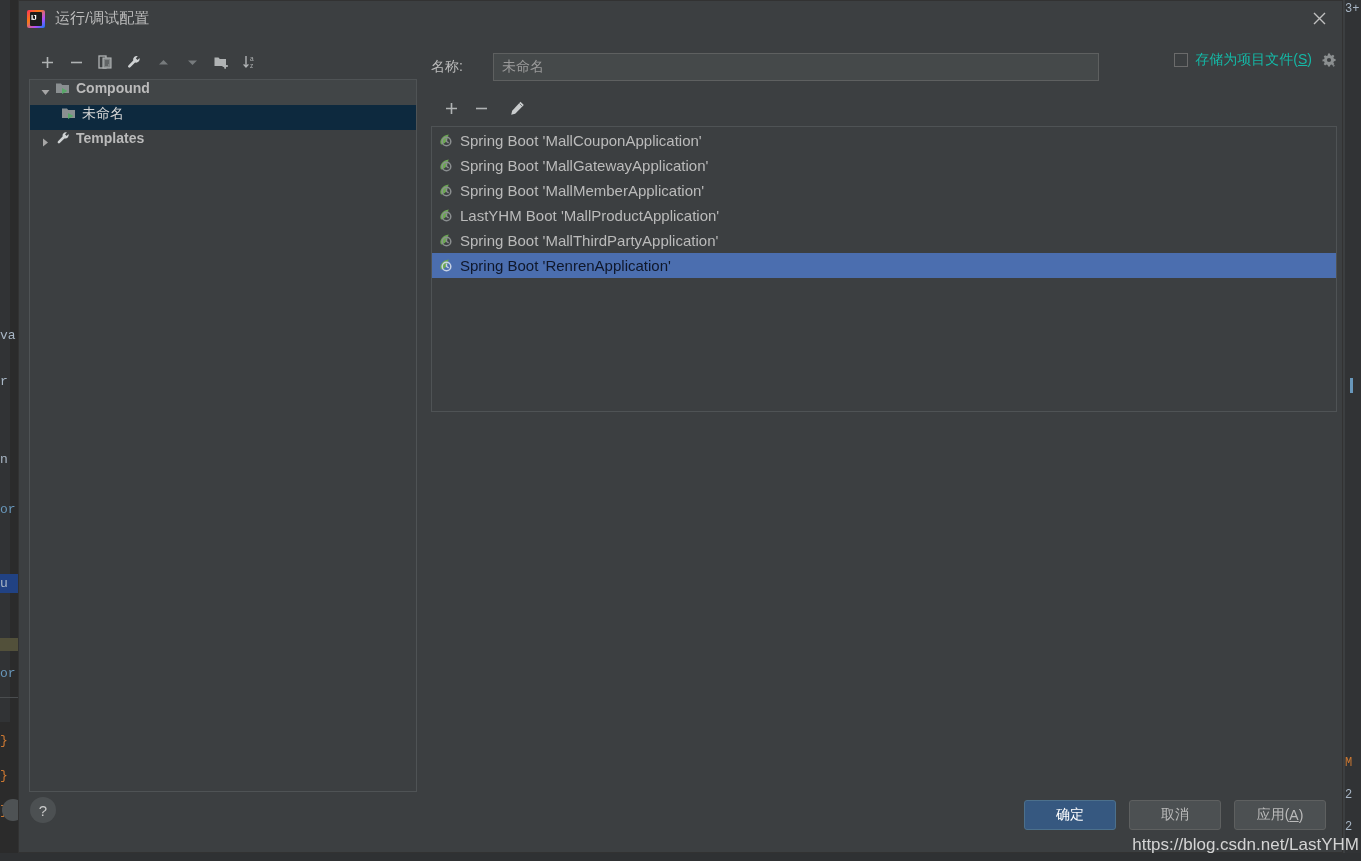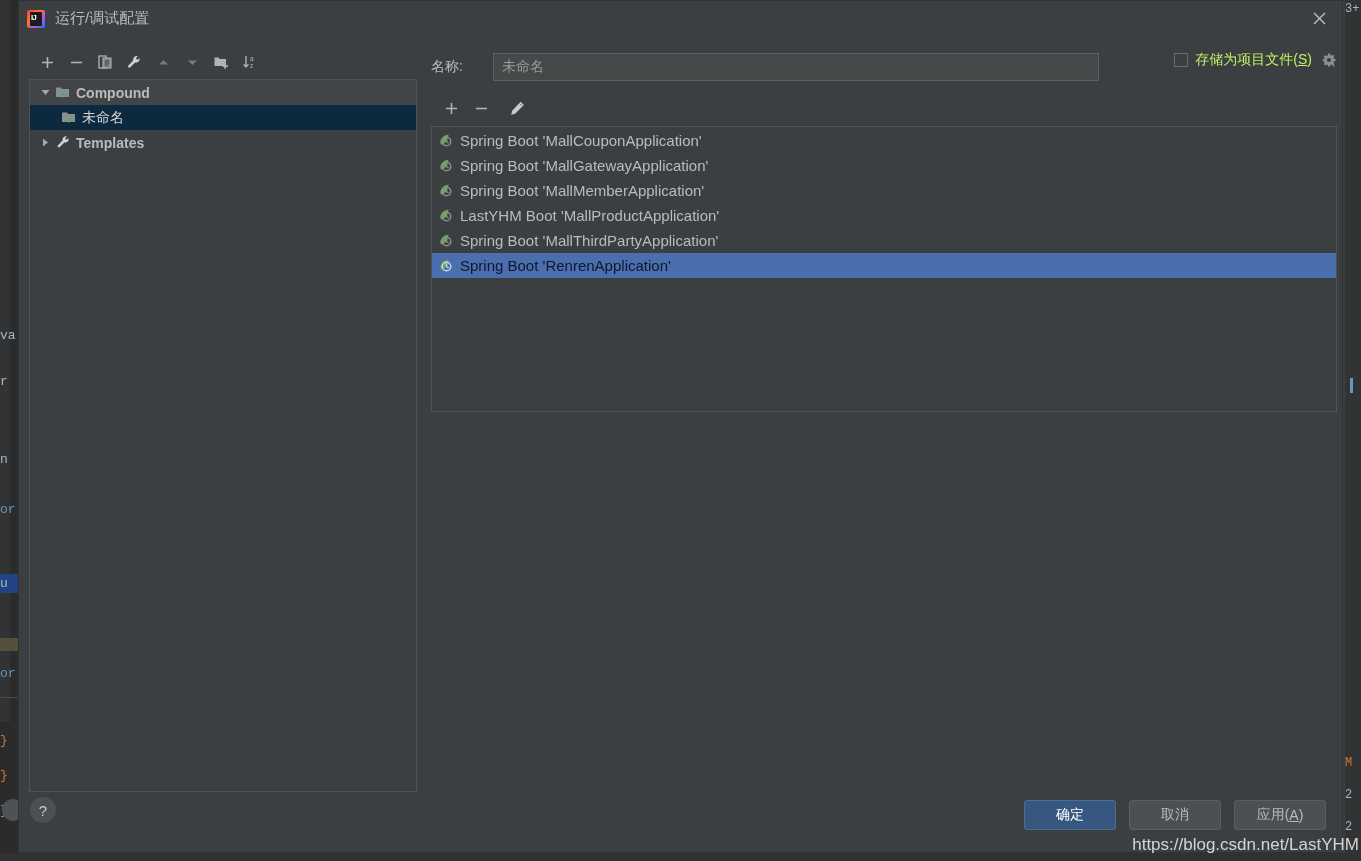"存储为项目文件(S)" .store-label { color: #bef264 -> #14b8a6 }
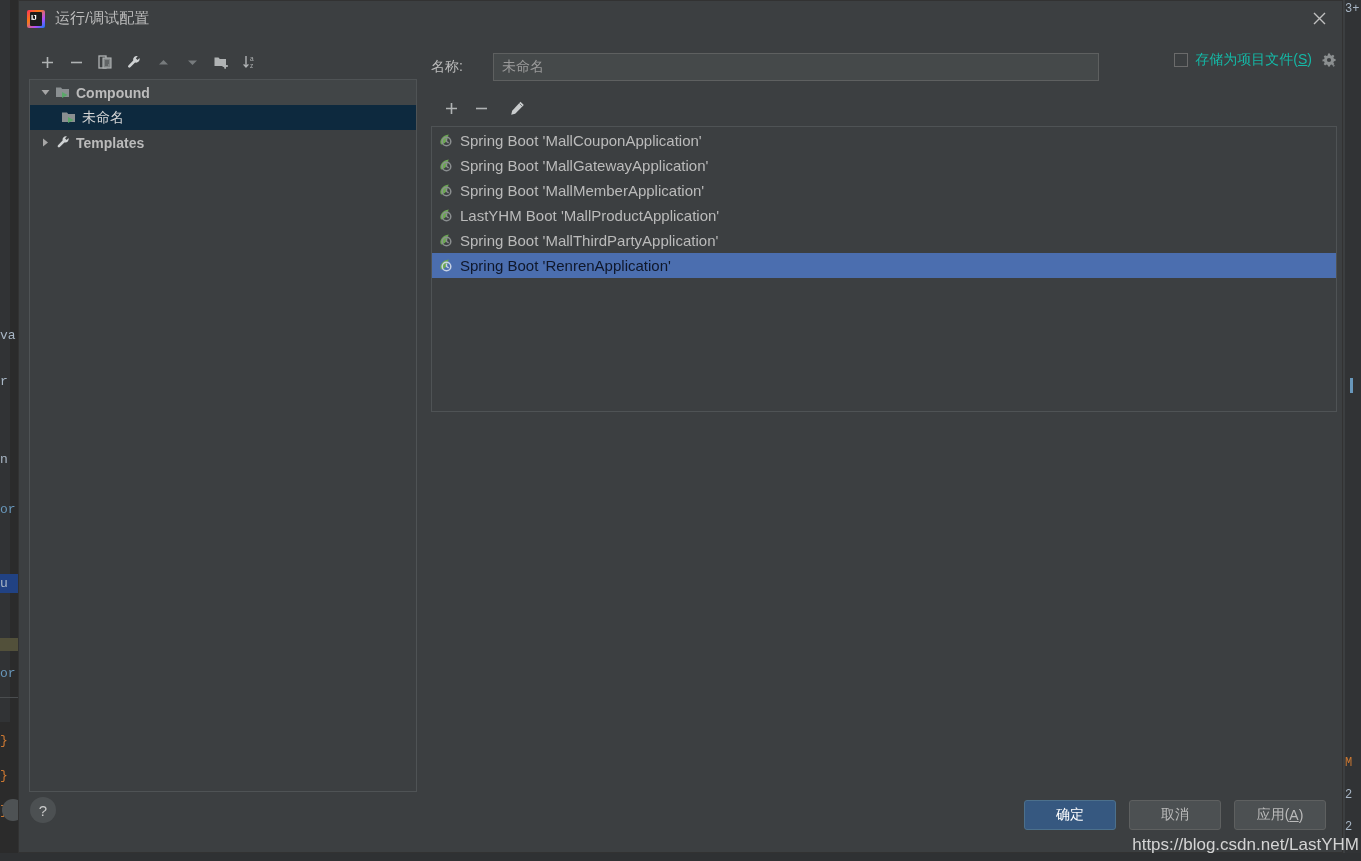"Compound" .tree-row { align-items: center -> none }
